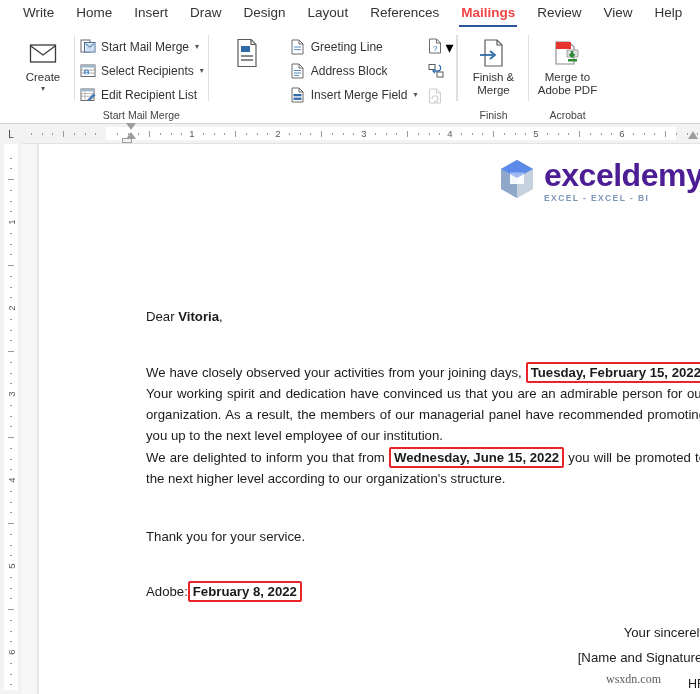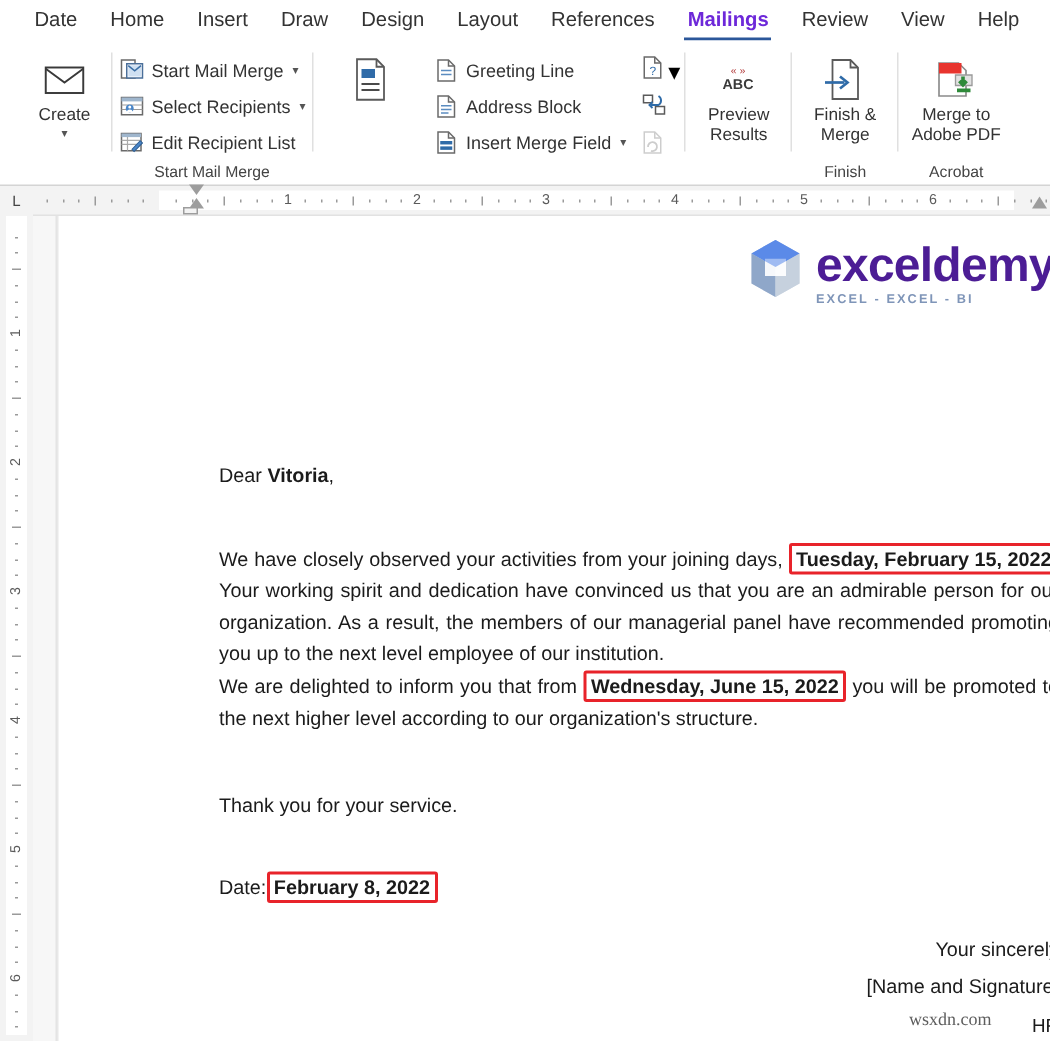"Date" div.tab { text: Date -> Write }
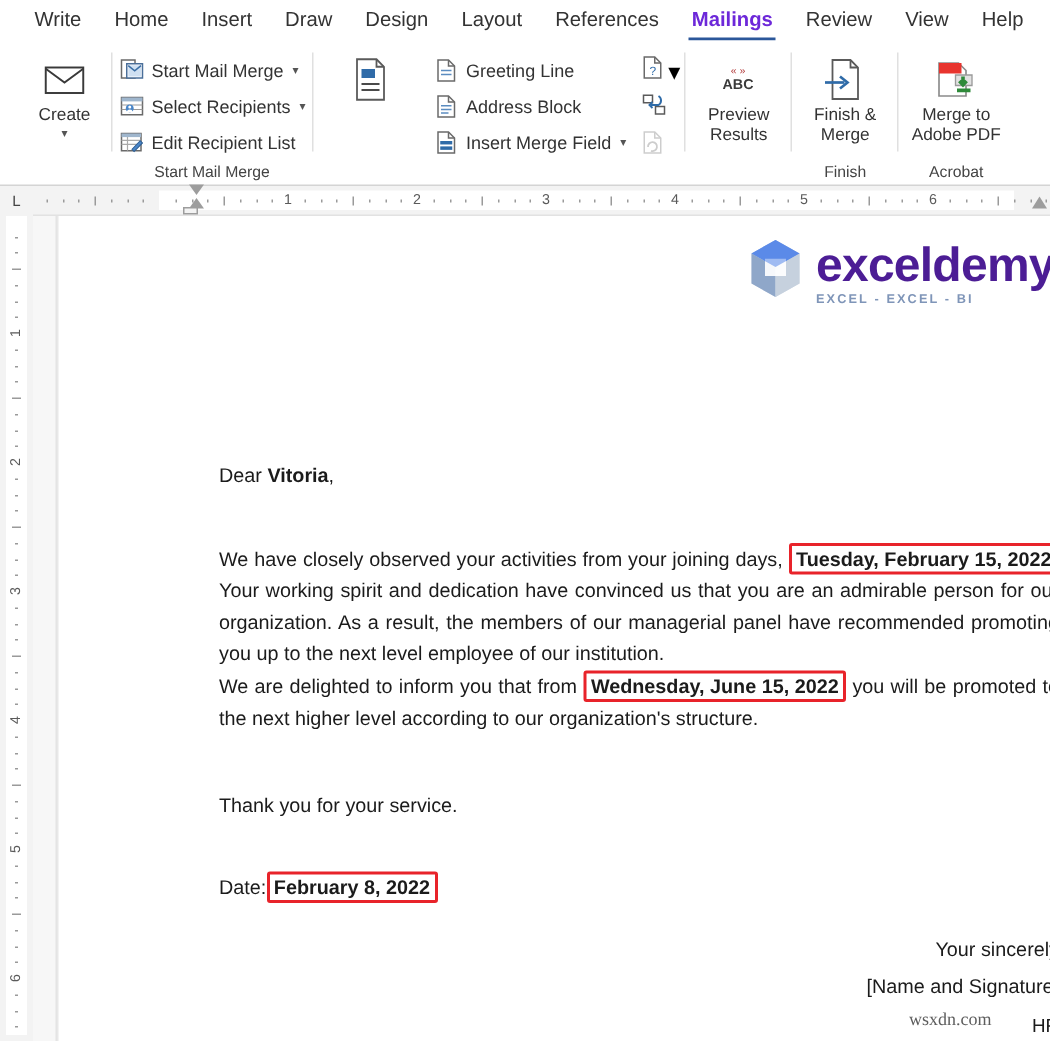"Mailings" .tab.active { color: #6d28d9 -> #ef4444 }
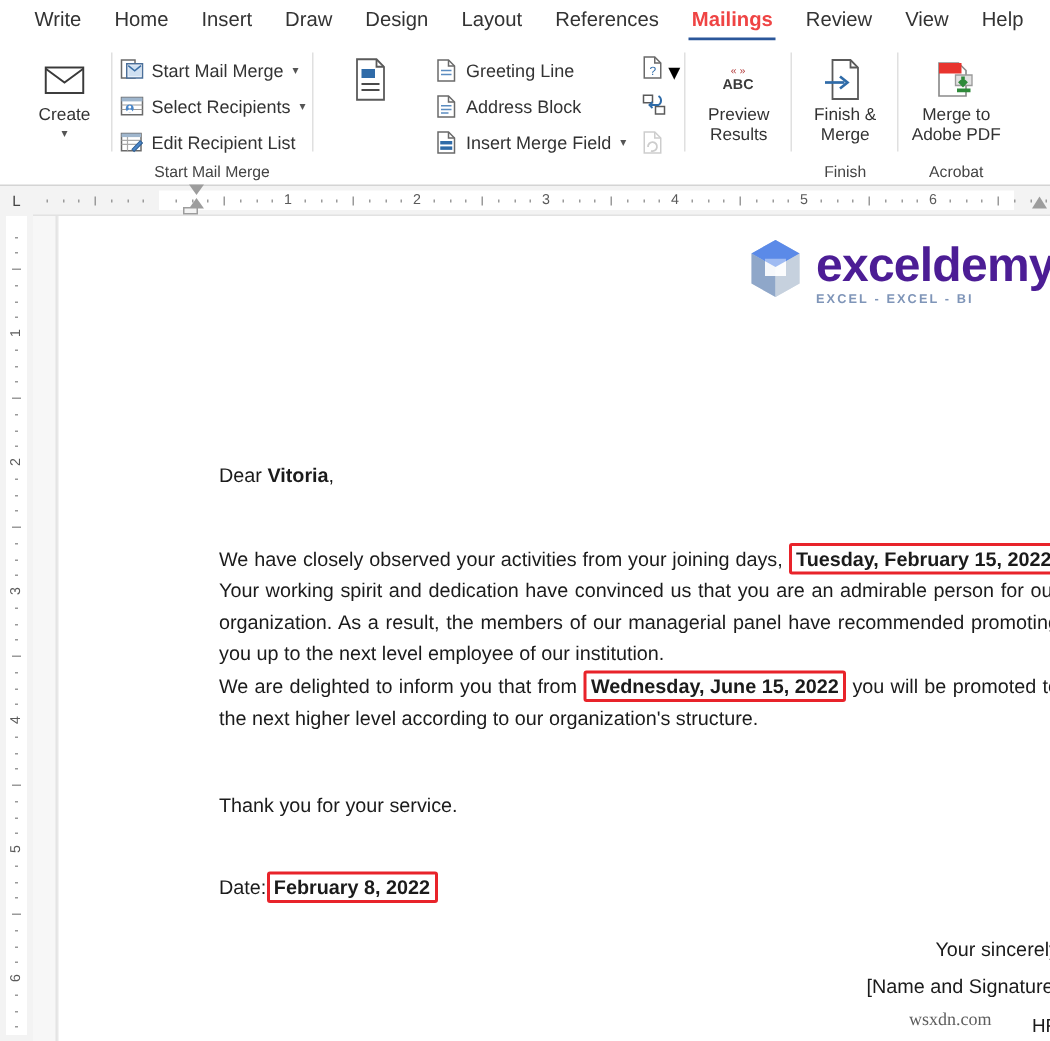"ABC" div.rgroup-content { html: <div> <div> <span> <svg> <text>« »</text> <text>ABC</text> </svg> </span> <span>Preview Results</span> </div> </div> -> none }
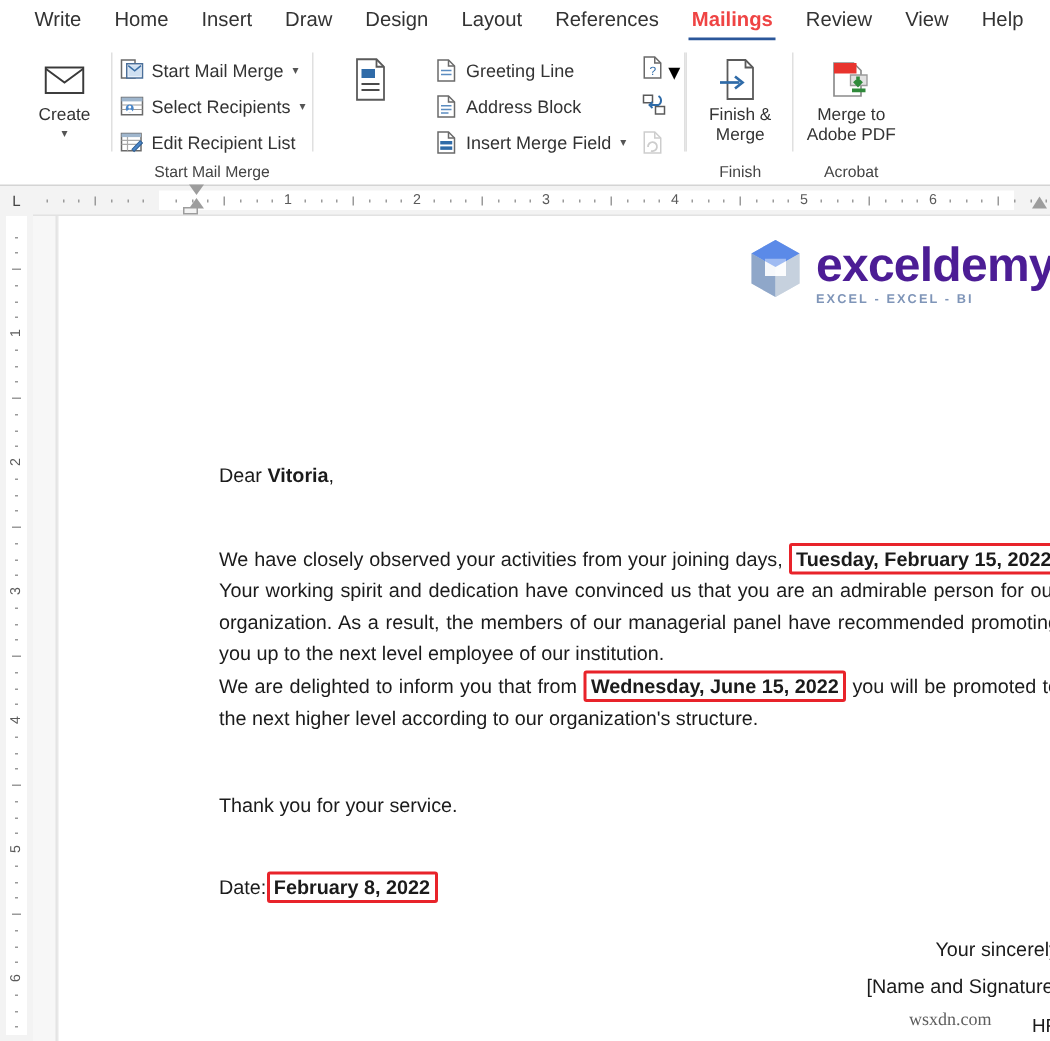"Date:" span { text: Date -> Adobe }
